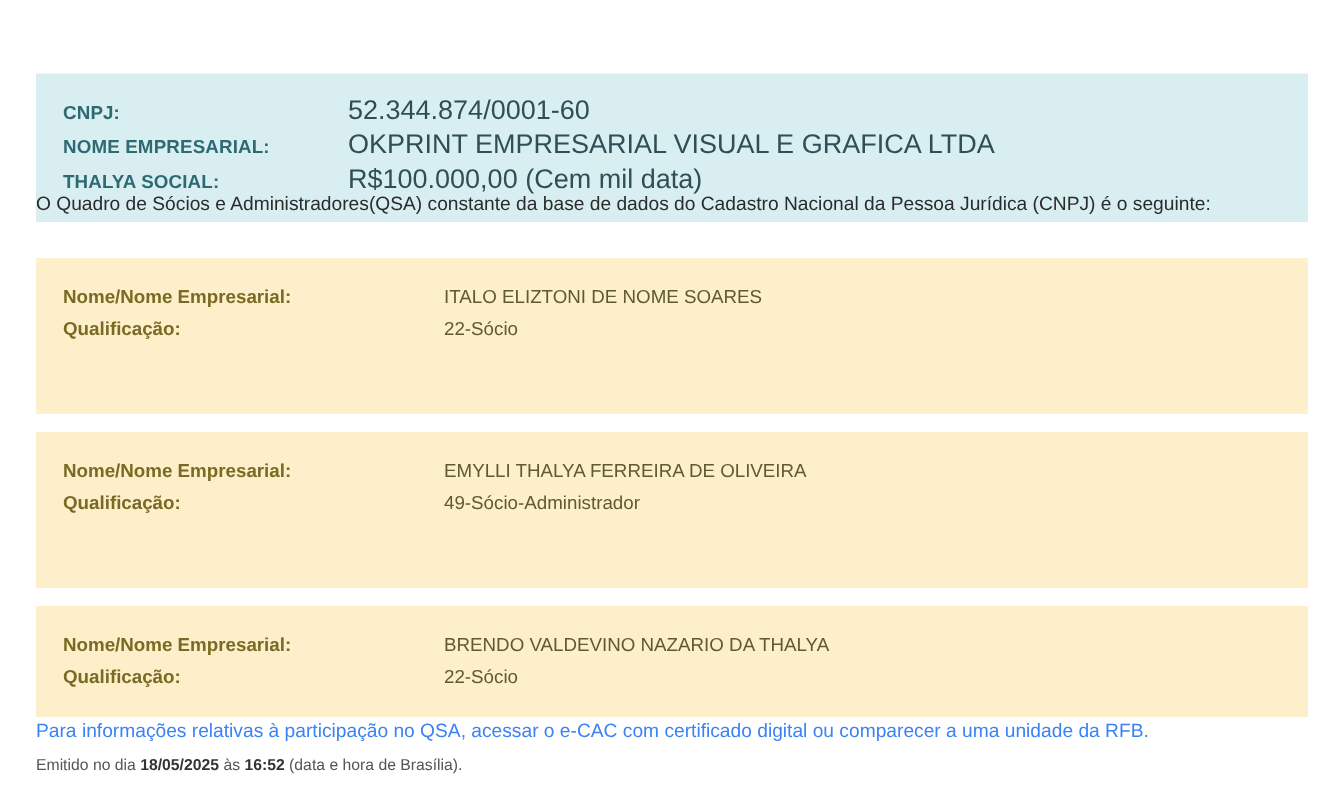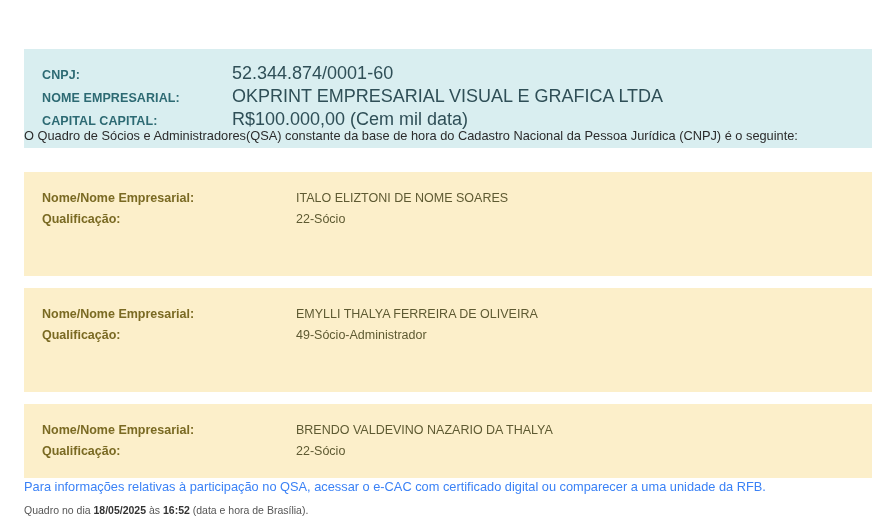"CAPITAL CAPITAL:" div.kv-label { text: CAPITAL CAPITAL -> THALYA SOCIAL }
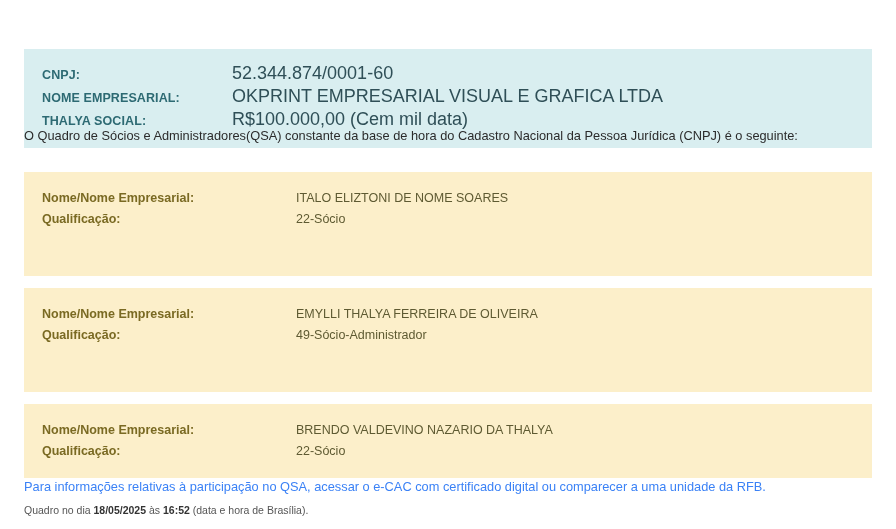"O Quadro de Sócios e" div.intro { text: hora -> dados }
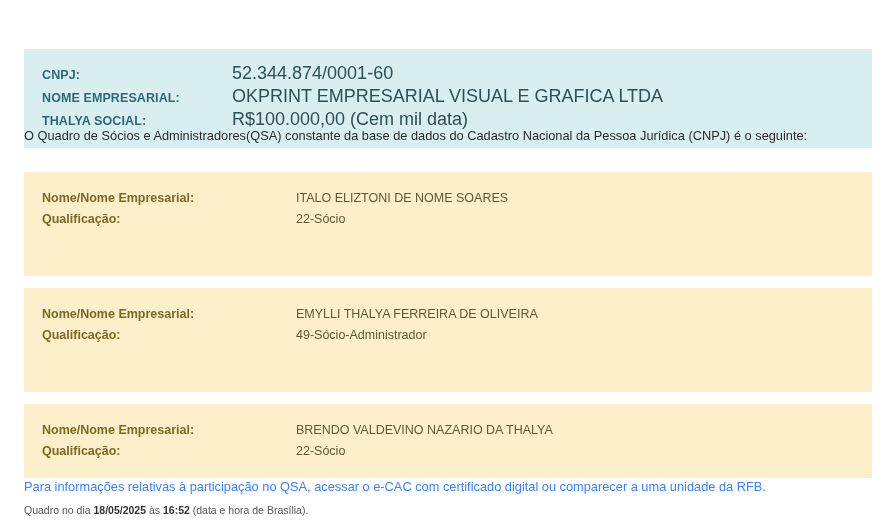"Quadro no dia" span { text: Quadro -> Emitido }
